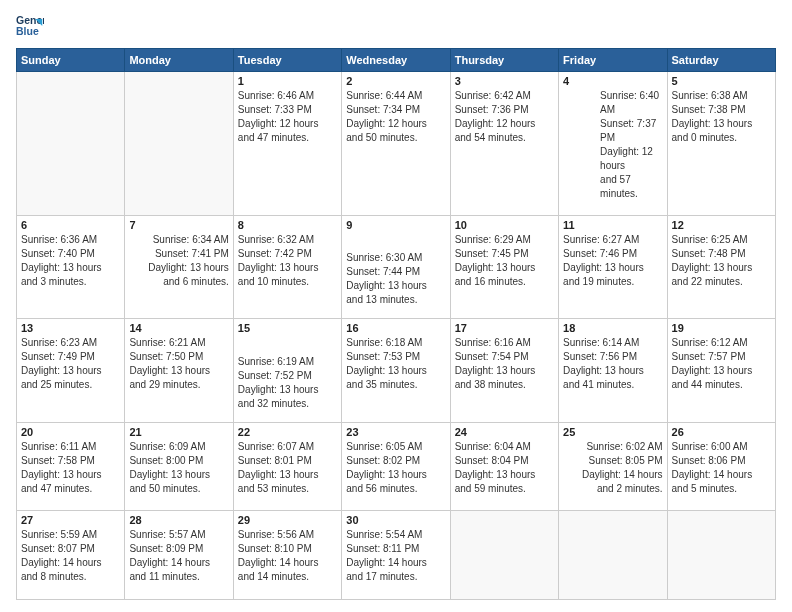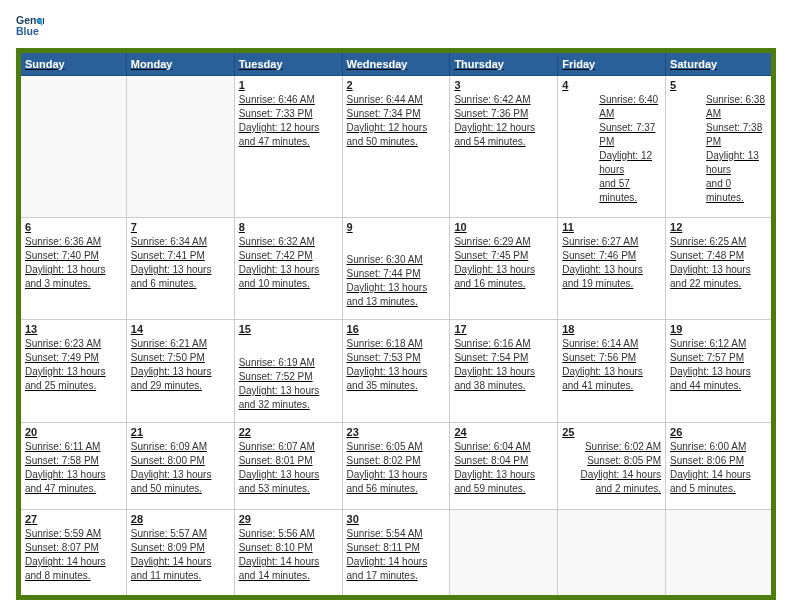"Sunday" .calendar { border: 5px solid #4d7c0f -> 1px solid #4d7c0f; text-decoration: underline -> none }
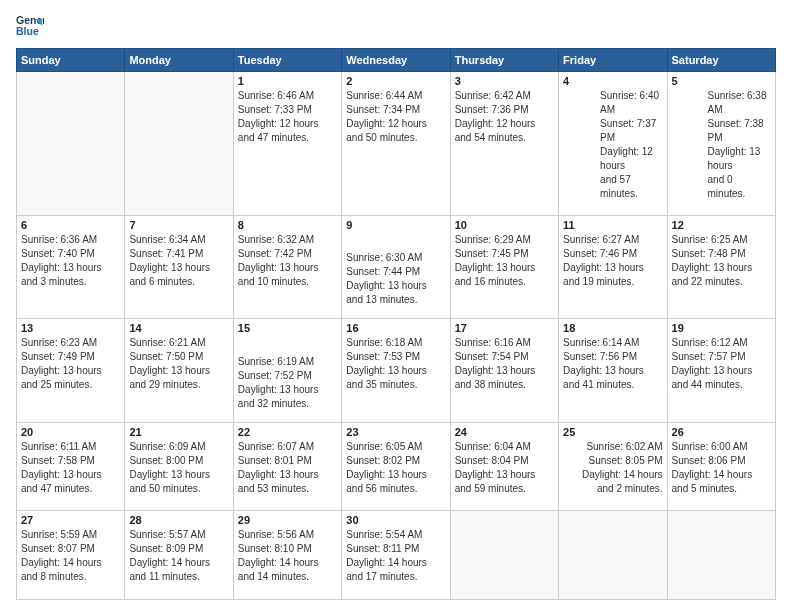"Sunrise: 6:38 AM" div.day-info { margin-left: 36px -> none }
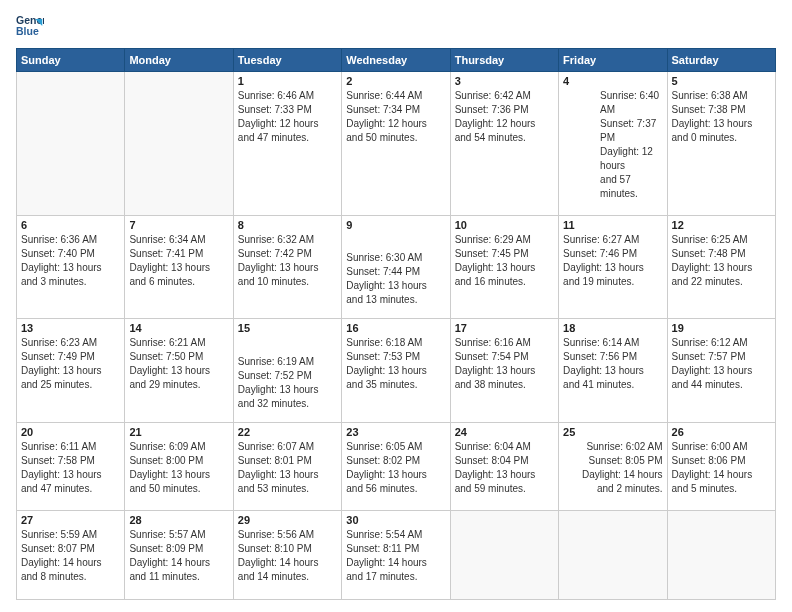"Sunrise: 6:34 AM" div.day-info { text-align: none -> right }
